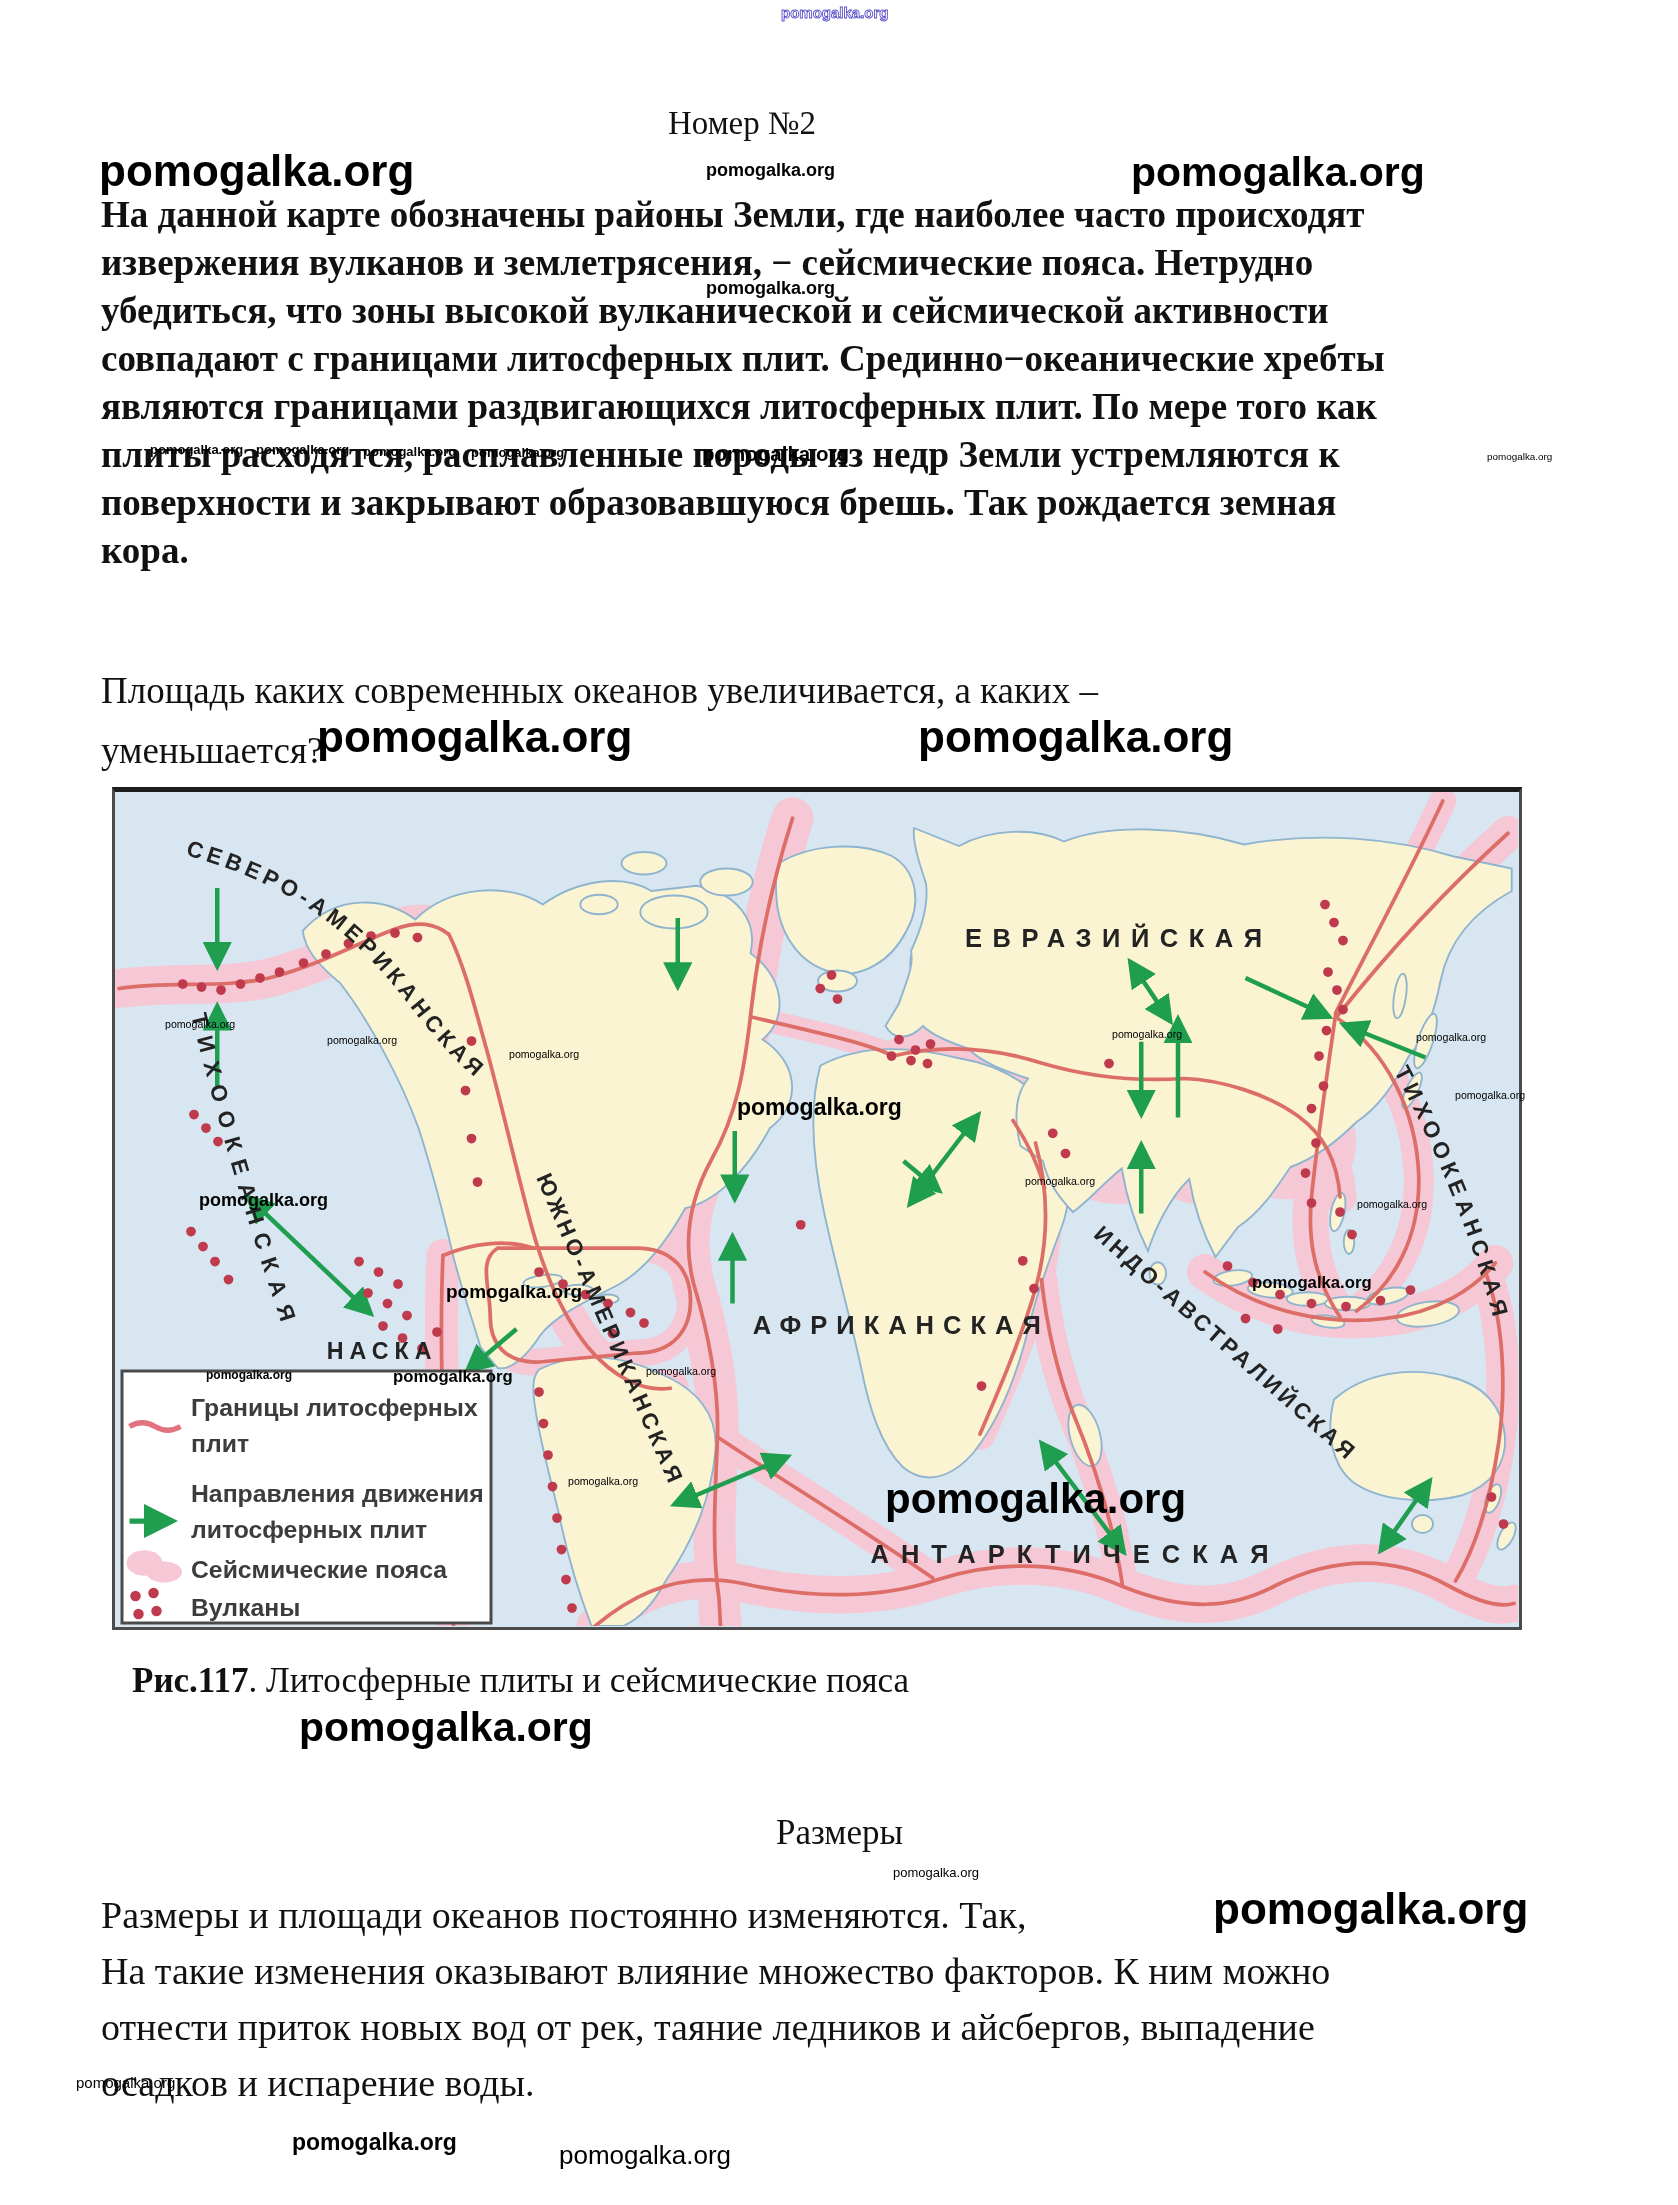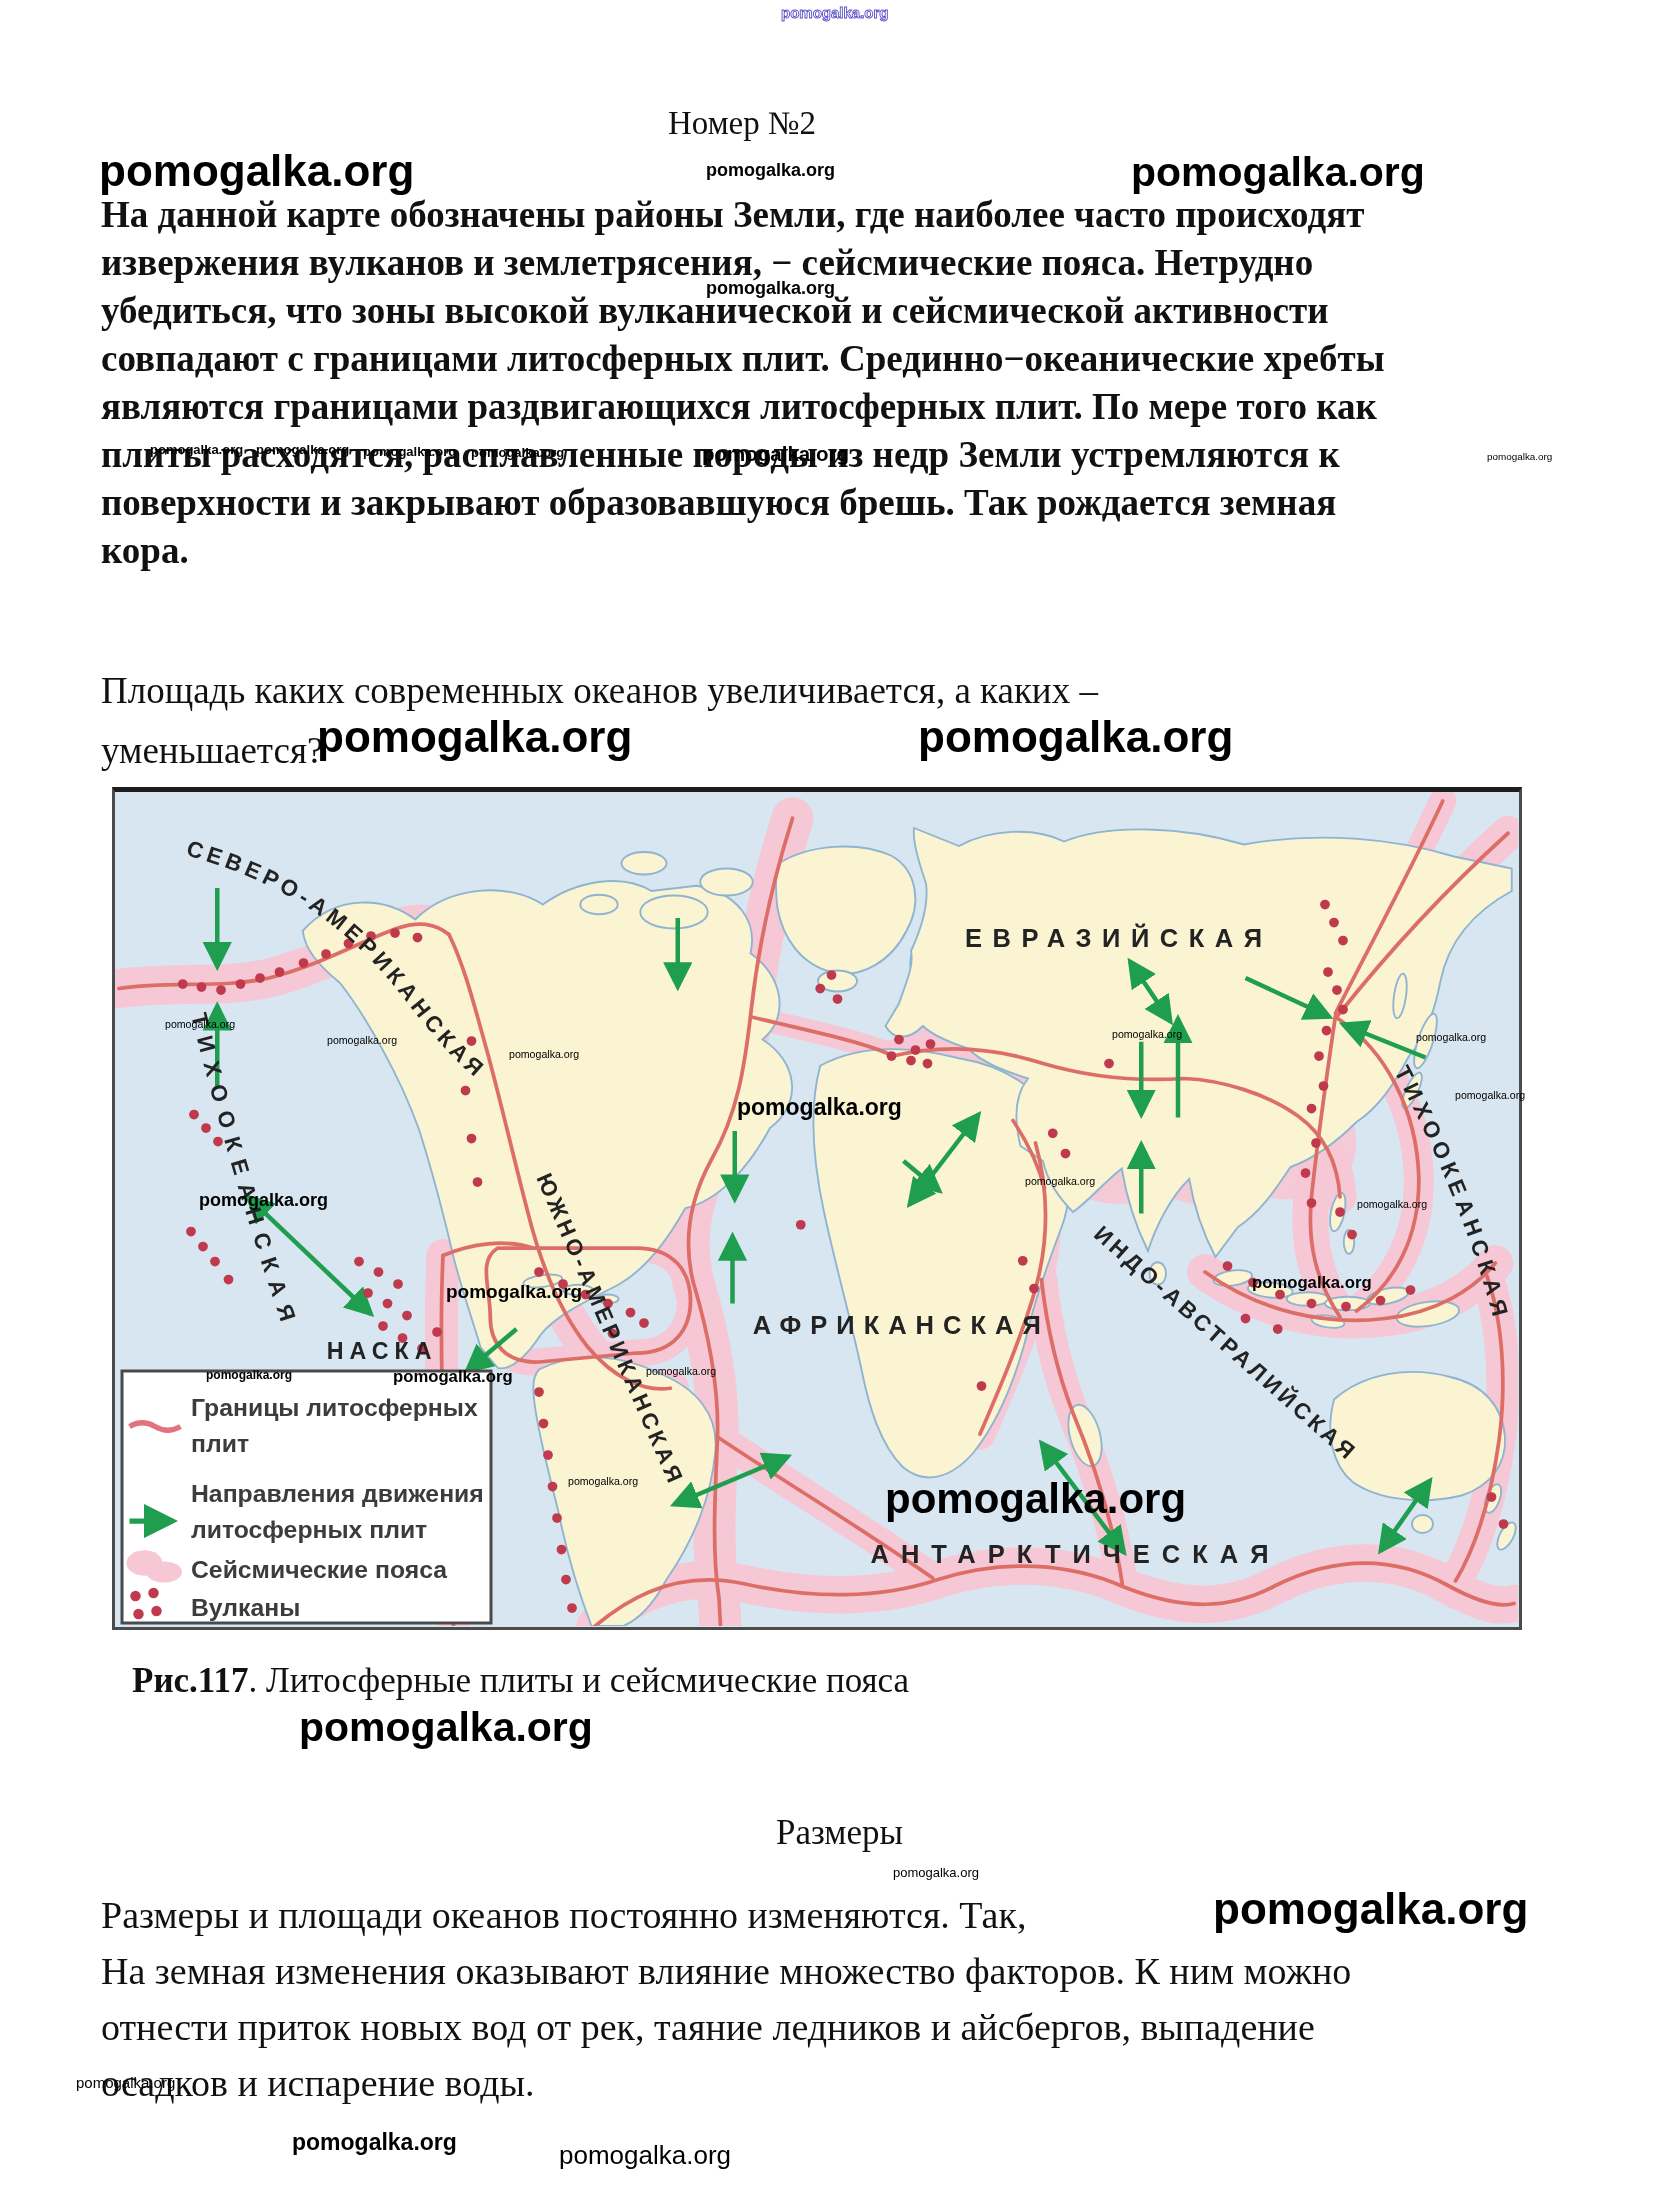"На земная изменения оказывают влияние" span { text: земная -> такие }
